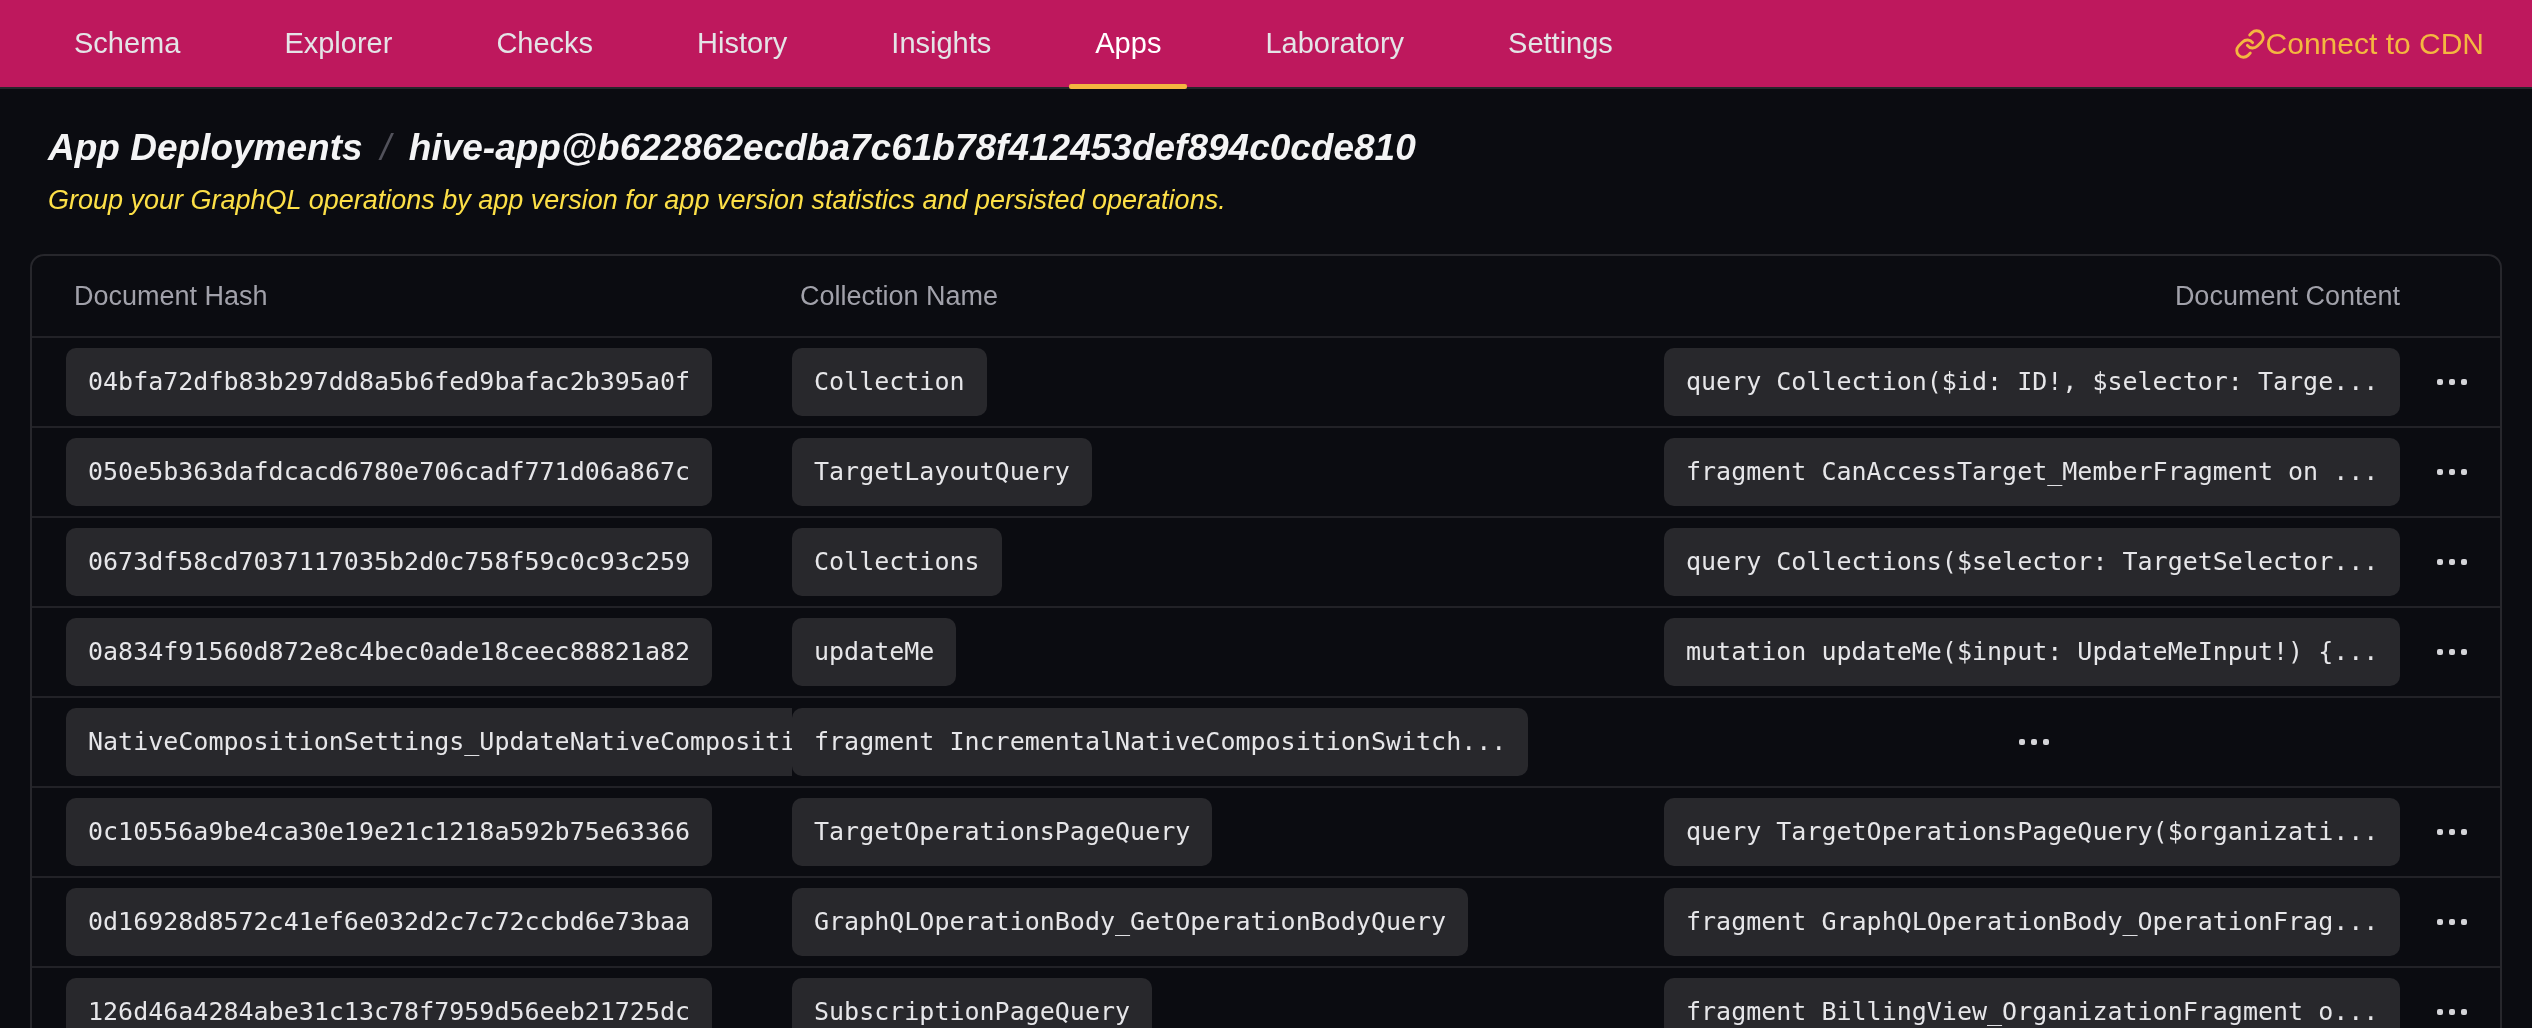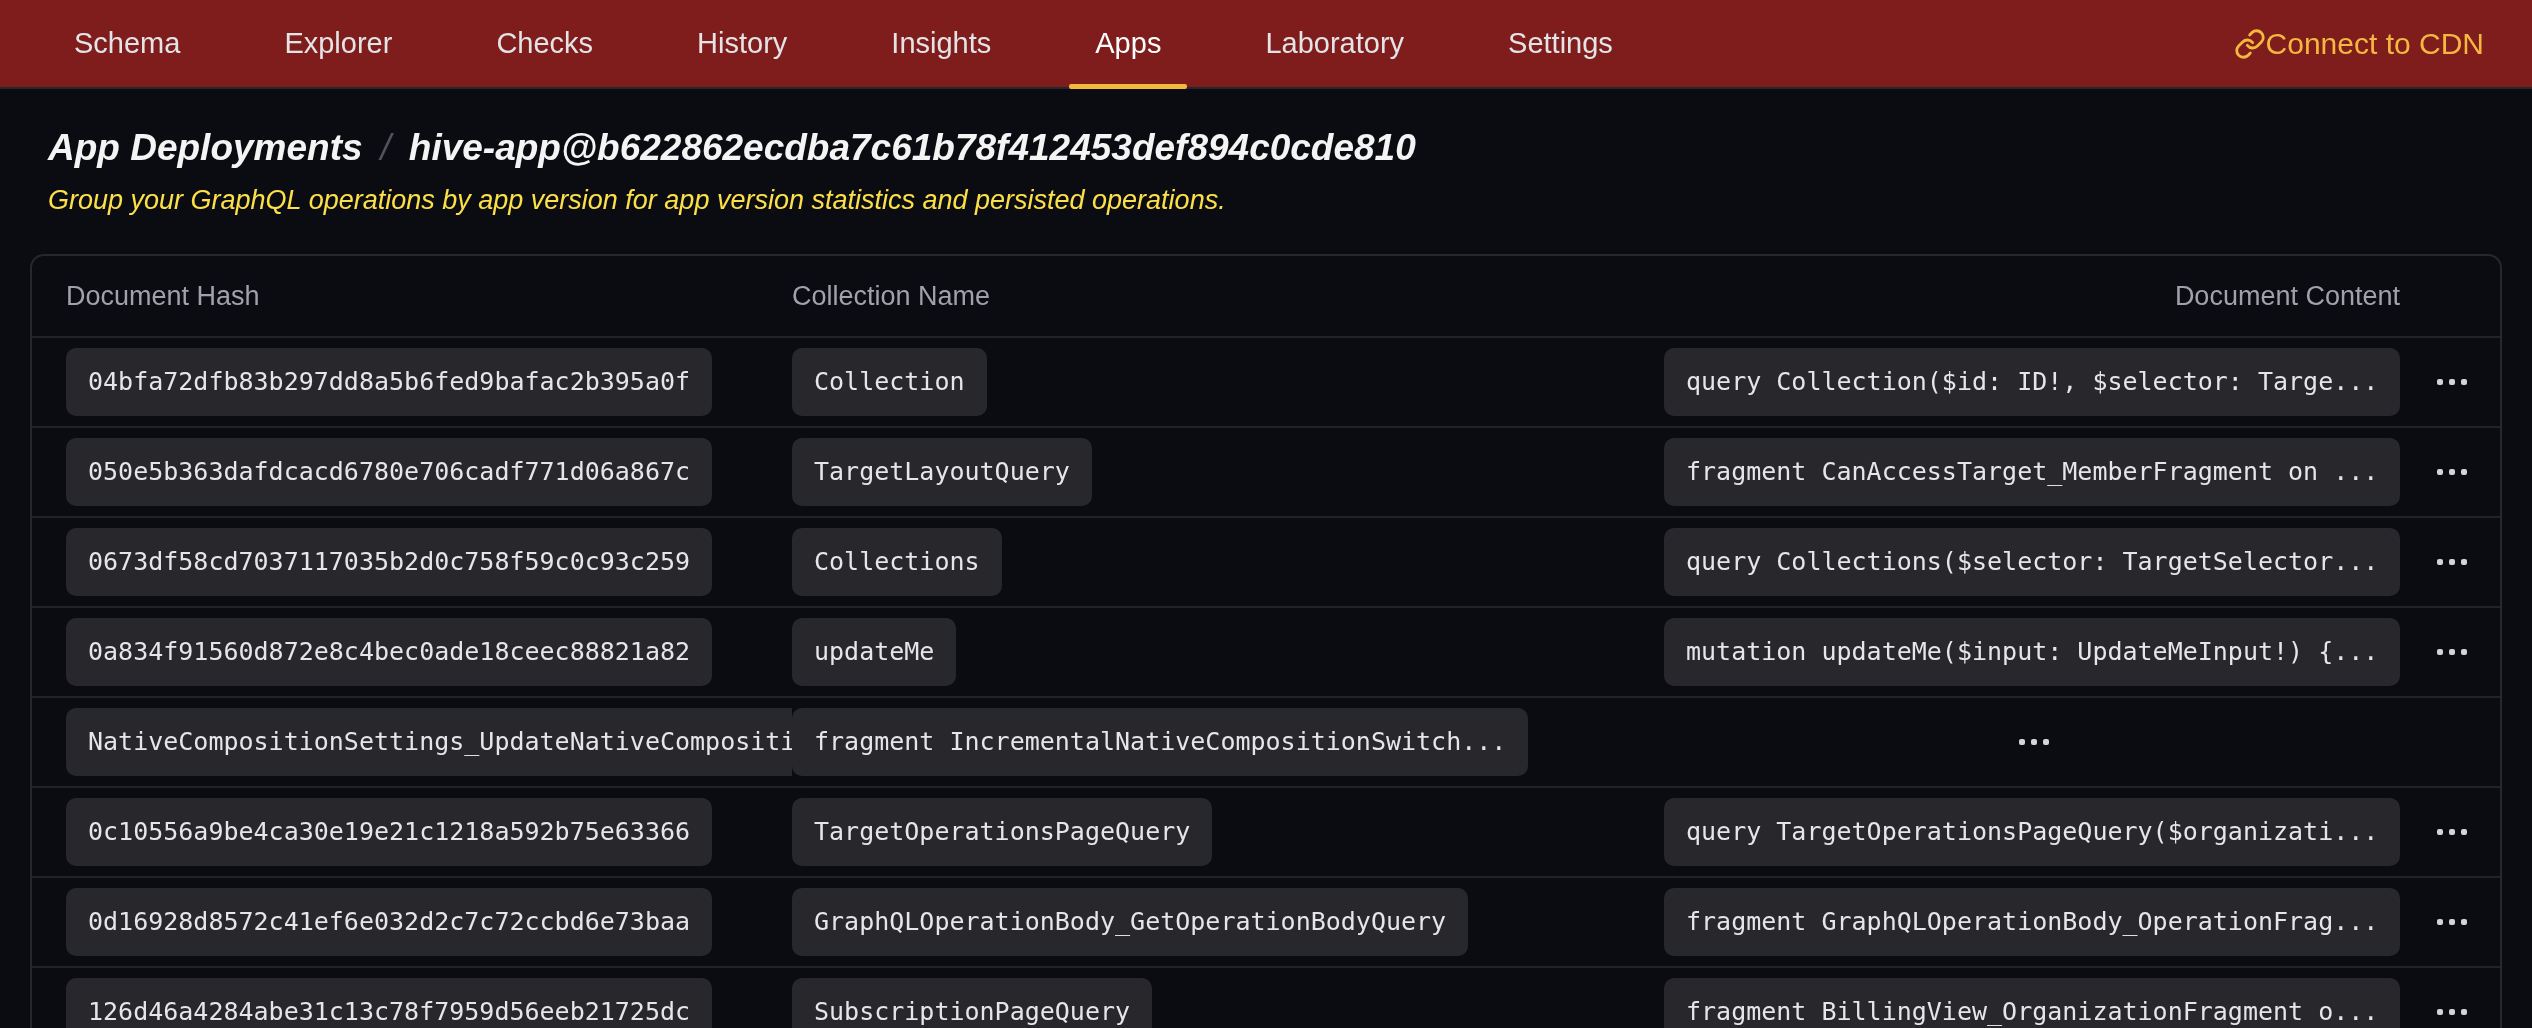"Schema" .topnav { background: #7f1d1d -> #be185d }
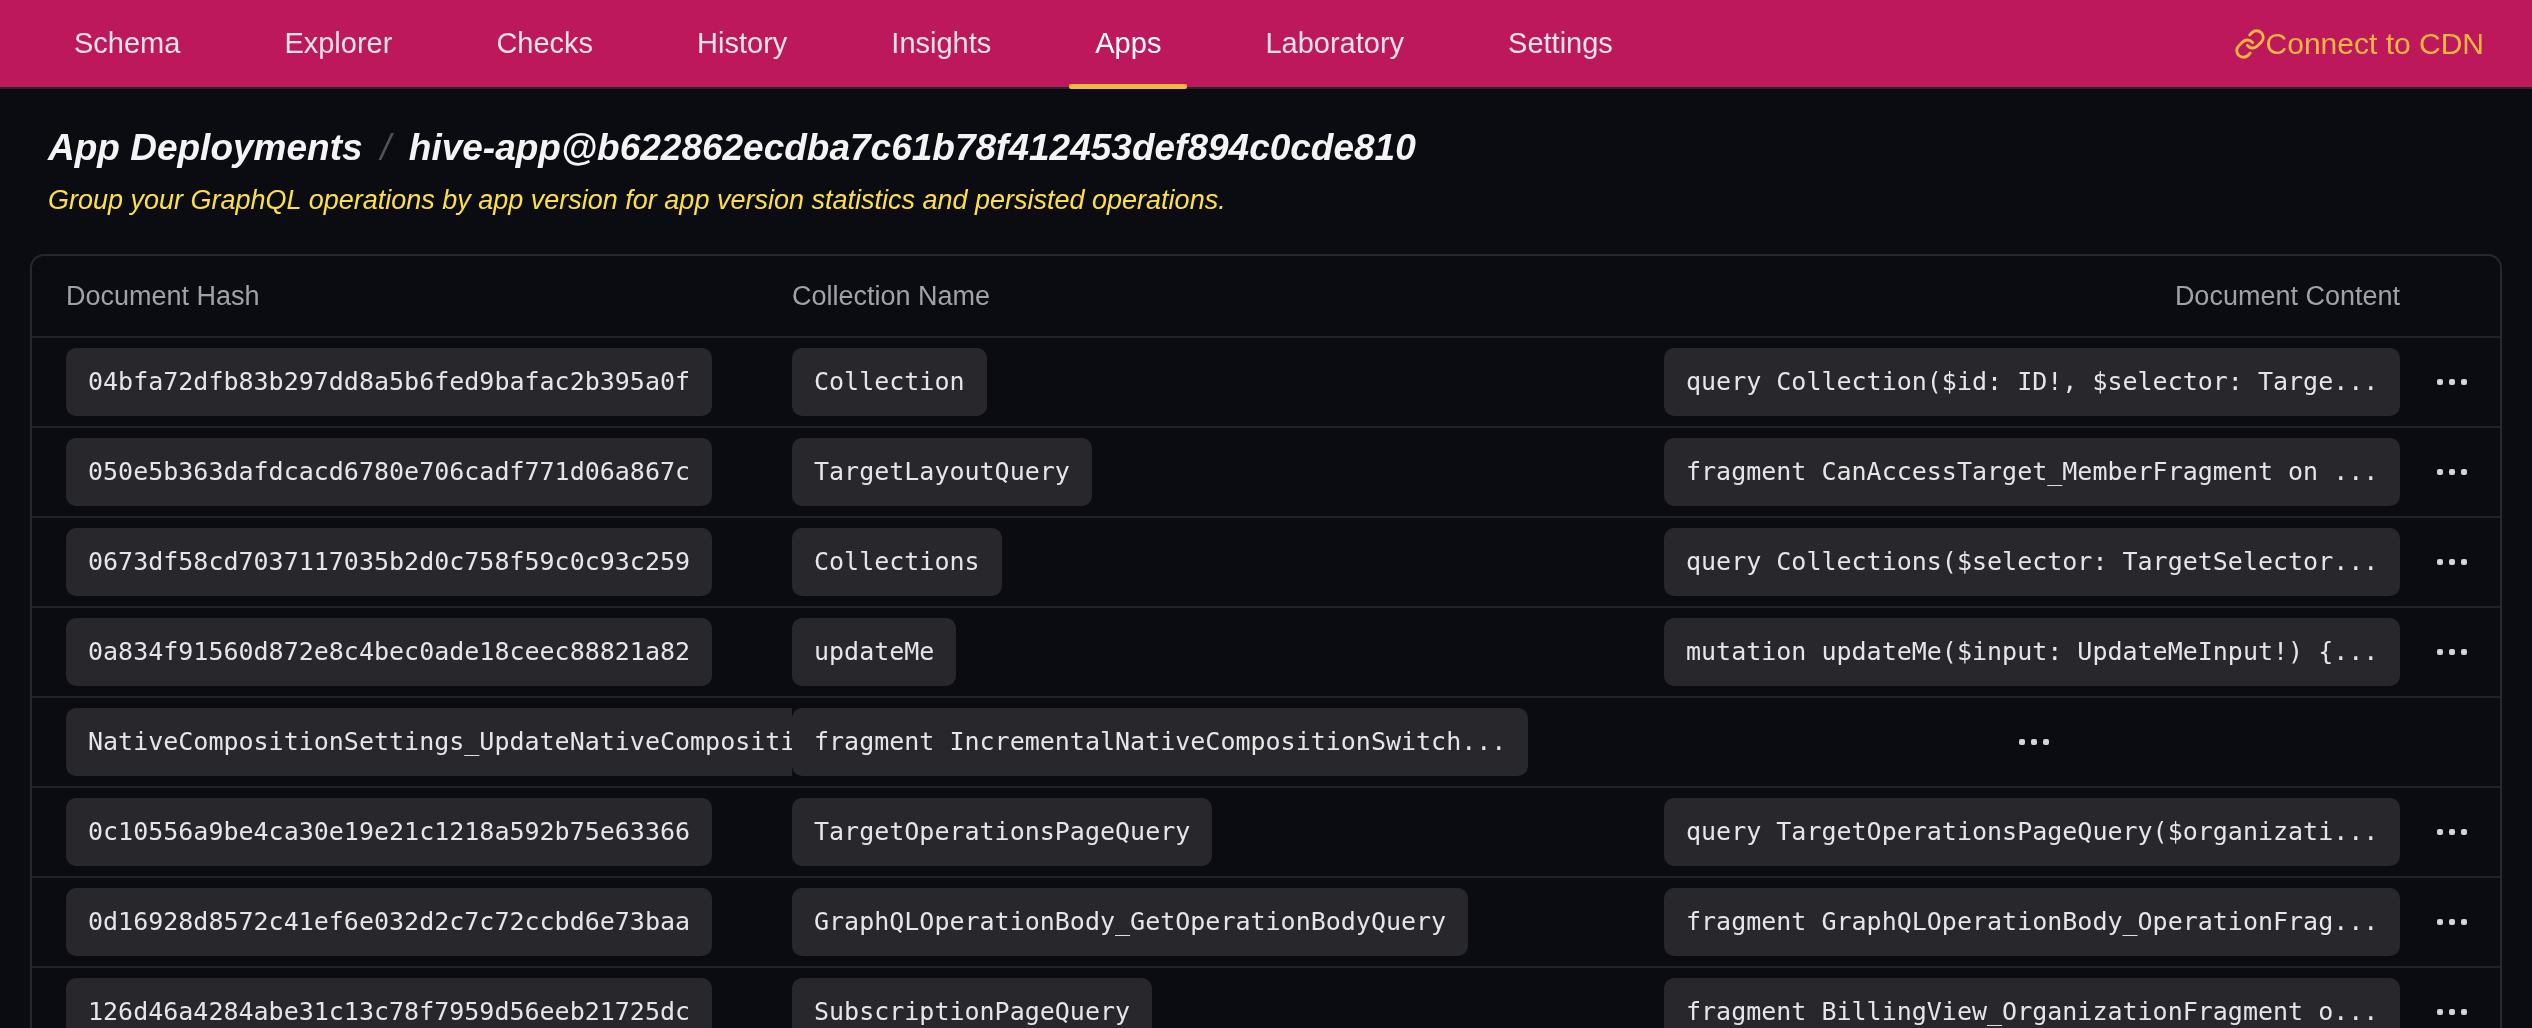"Document Hash" .thead { margin-left: none -> 8px }
